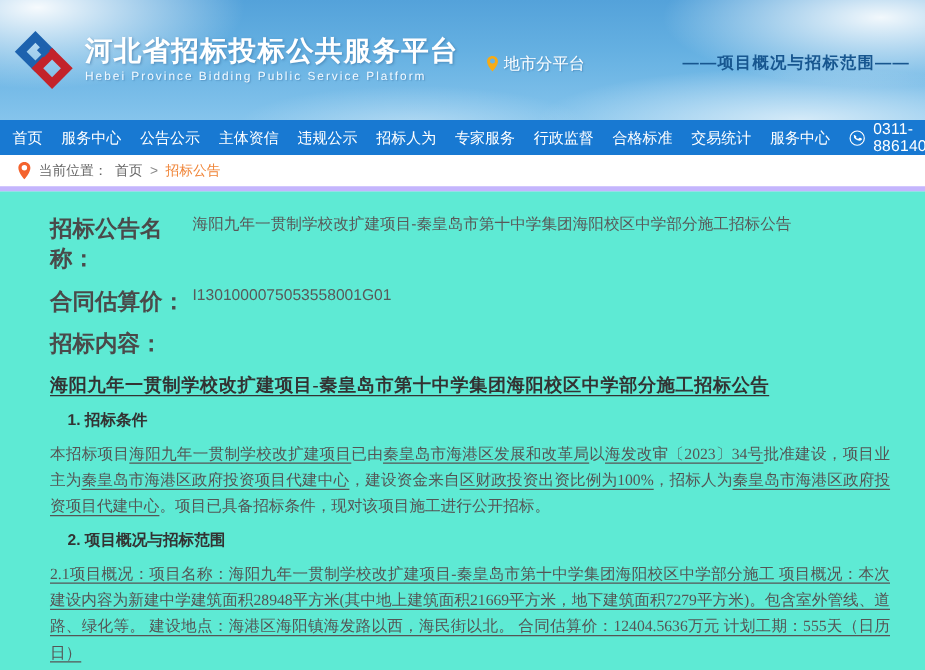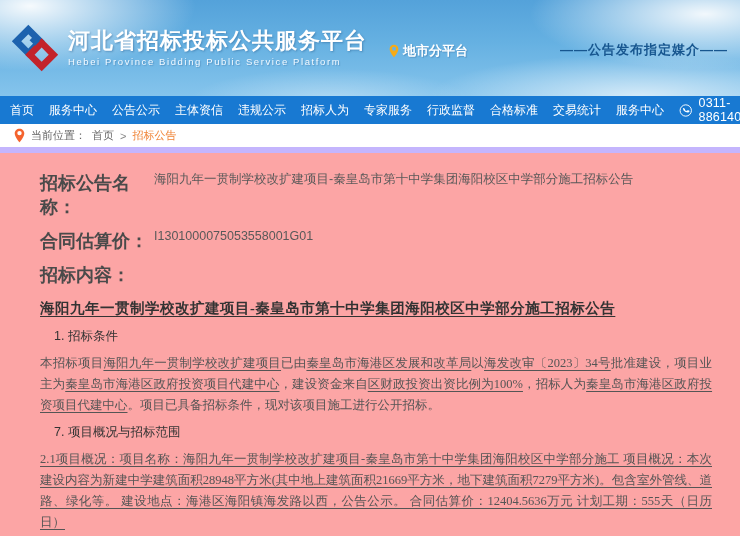"河北省招标投标公共服务平台" .page { background: #fca5a5 -> #5eead4 }
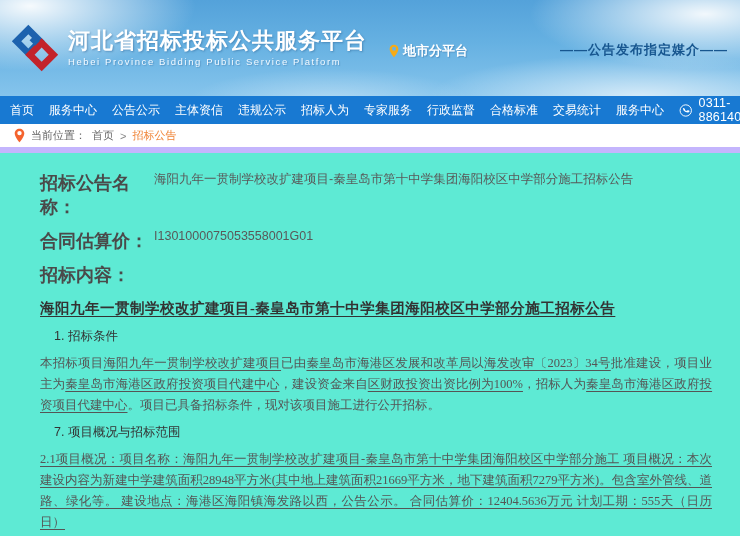"地市分平台" .sub-platform { font-weight: bold -> normal }
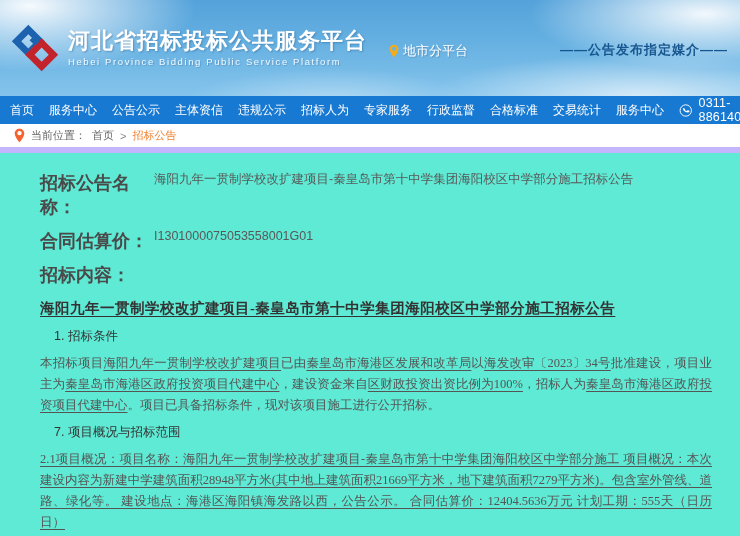"——公告发布指定媒介——" div.media-note { text: 公告发布指定媒介 -> 项目概况与招标范围 }
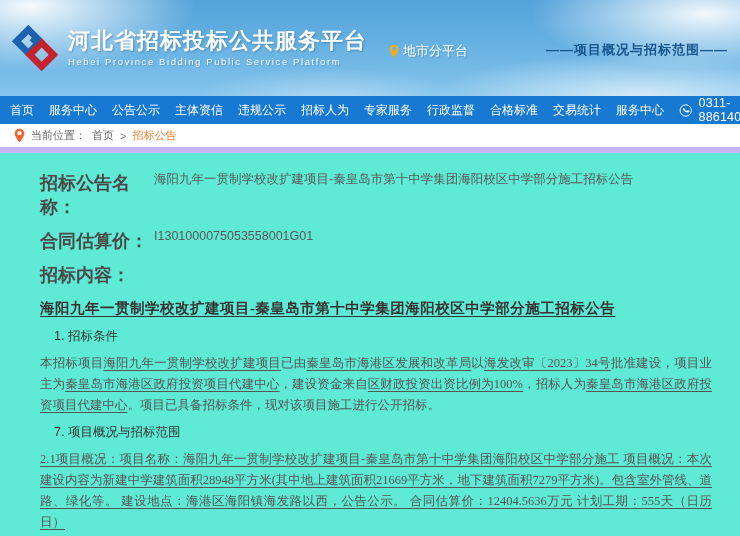"当前位置：" .breadcrumb { border-bottom: 6px solid #c4b5fd -> 4px solid #c4b5fd }
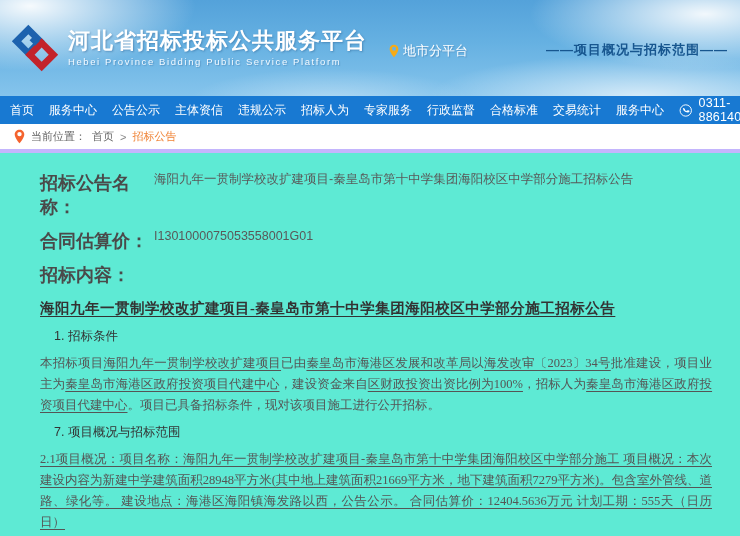"1. 招标条件" .doc-heading { font-weight: normal -> bold }
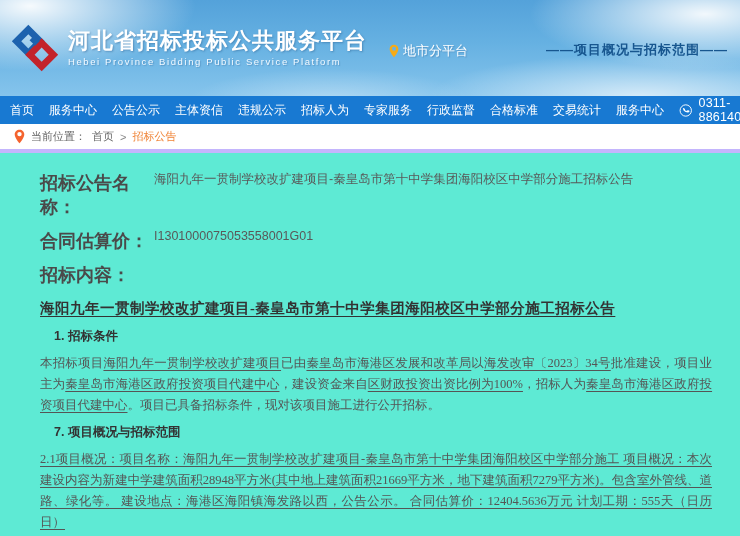"7. 项目概况与招标范围" div.doc-heading { text: 7 -> 2 }
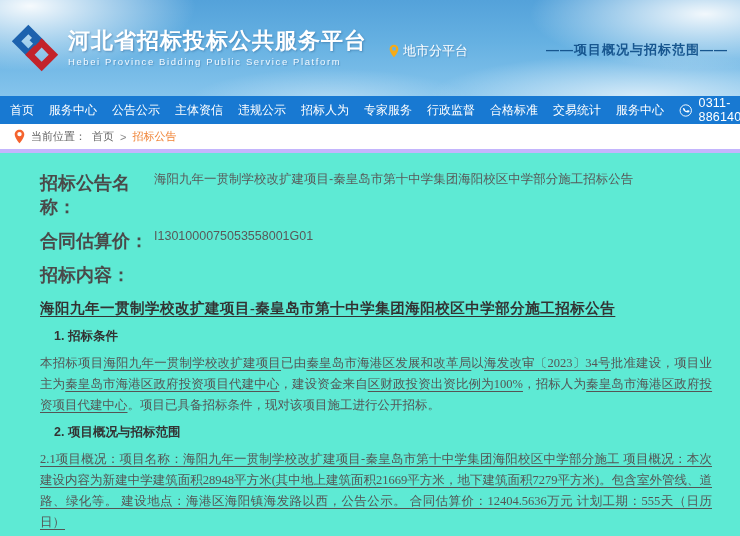"2.1项目概况：项目名称：海阳九年一贯制学校改扩建项目-秦皇岛市第十中学集团海阳" span.u { text: 公告公示 -> 海民街以北 }
